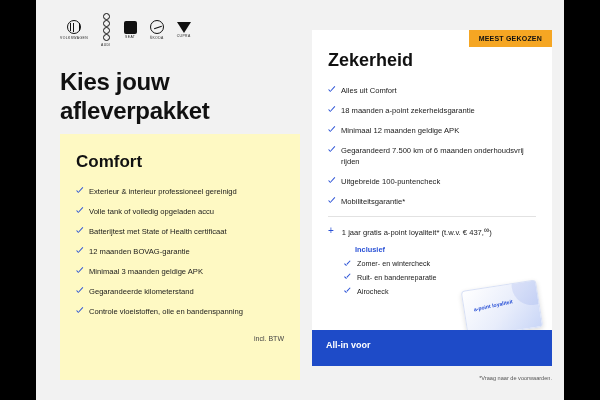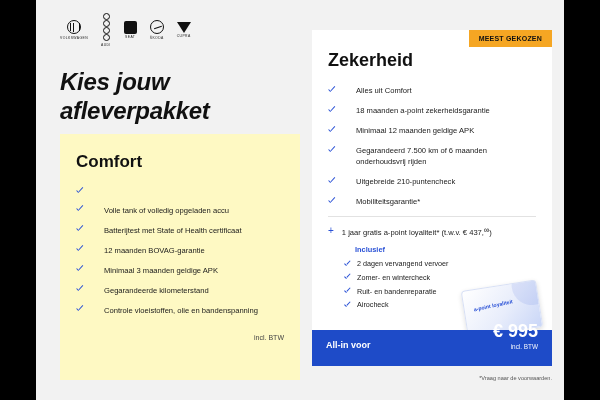"Kies jouw afleverpakket" .headline { font-style: italic -> none }
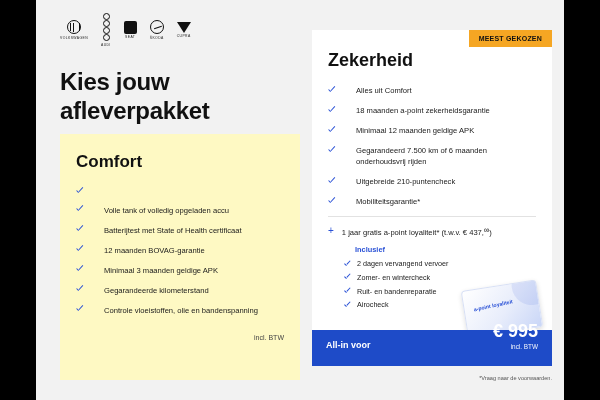"Alles uit Comfort" ul.features li { gap: 20px -> 5px }
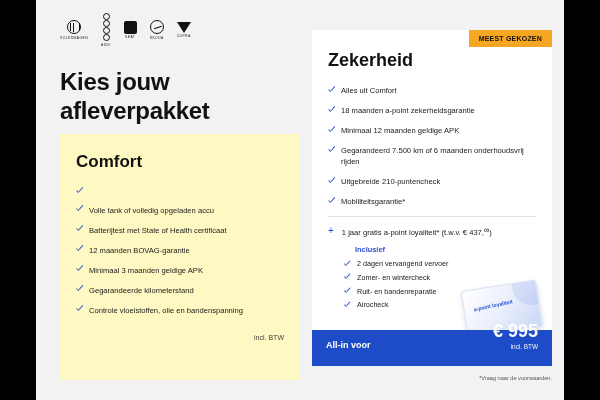"Uitgebreide 210-puntencheck" span { text: 210-puntencheck -> 100-puntencheck }
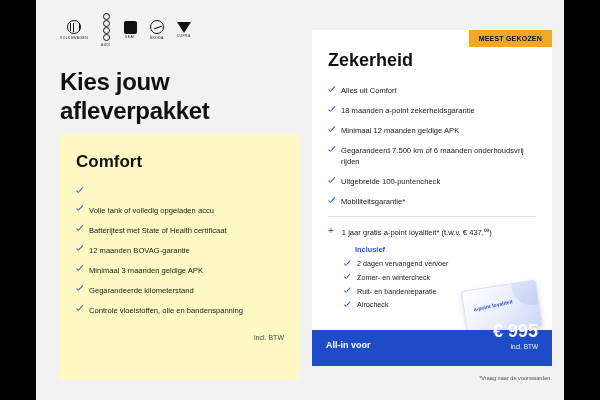"Exterieur & interieur professioneel" span { html: none -> <span>Exterieur &amp; interieur professioneel gereinigd</span> }
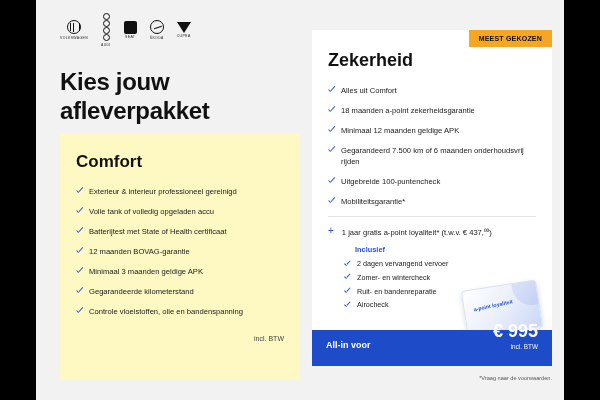"2 dagen vervangend vervoer" li { html: <li> <span></span> <span>2 dagen vervangend vervoer</span> </li> -> none }
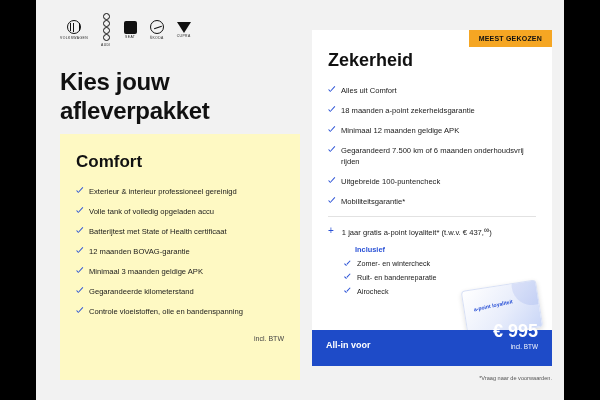"€ 995" span.allin-price-wrap { html: <span> <span>€ 995</span> <span>incl. BTW</span> </span> -> none }
